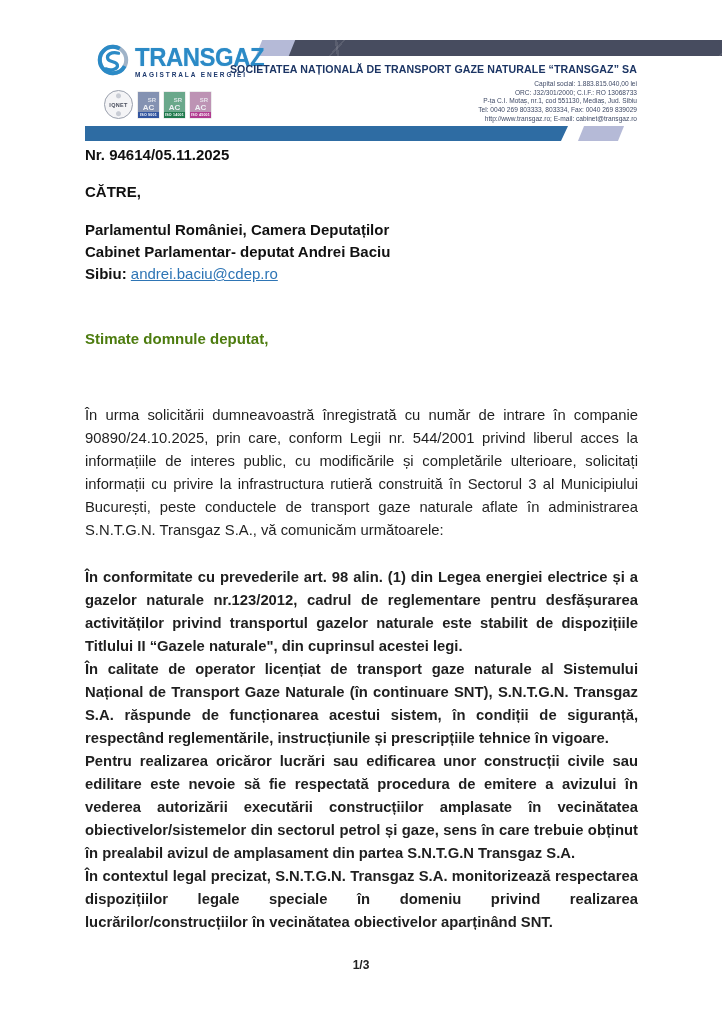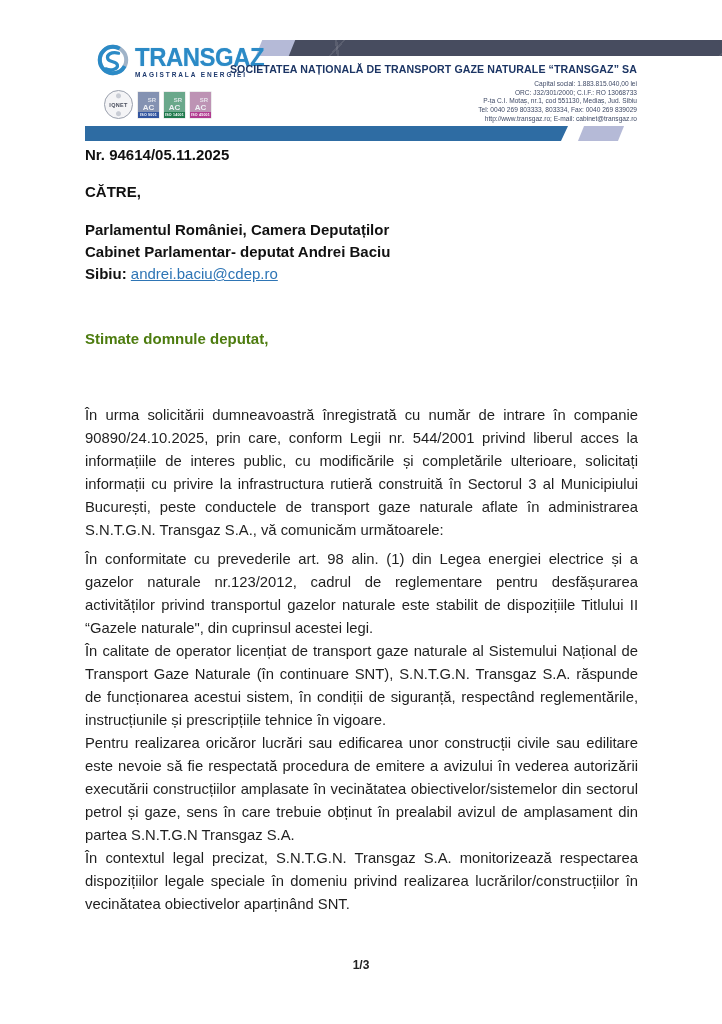"În conformitate cu prevederile art." .p-block { font-weight: none -> bold; top: 500px -> 518px }
